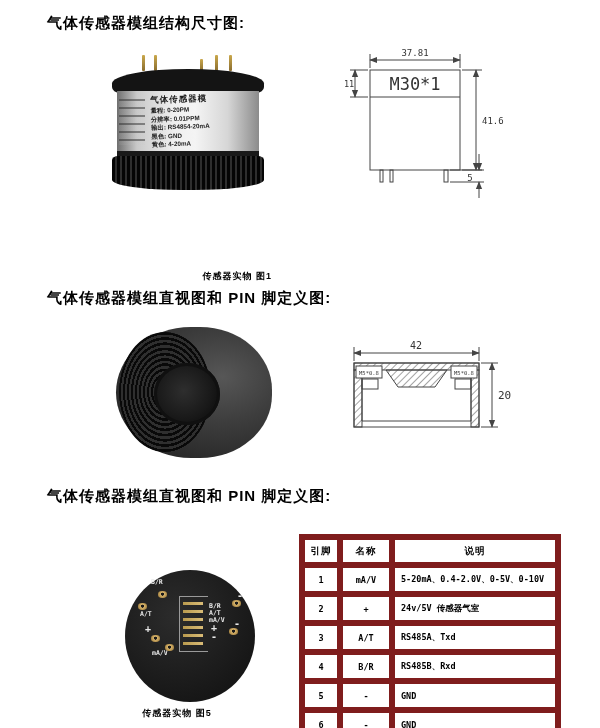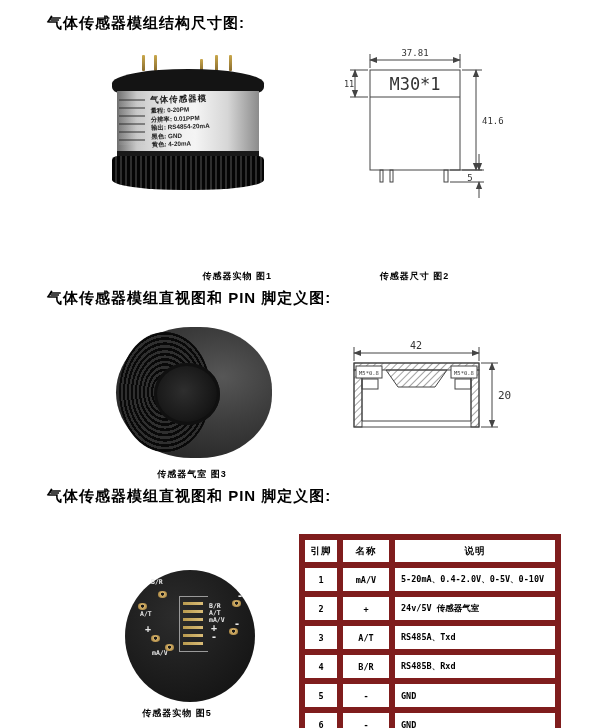"传感器尺寸 图2" div.caption { html: <div>传感器尺寸 图2</div> -> none }
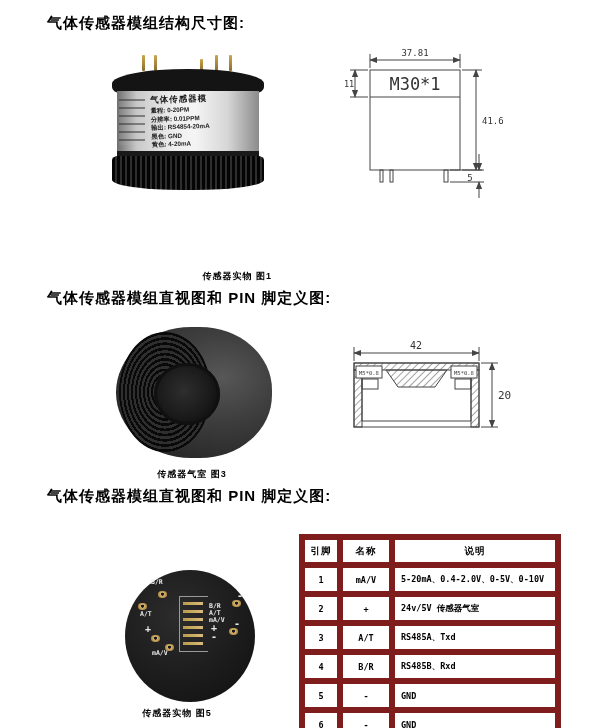"传感器气室 图3" div.caption { html: <div>传感器气室 图3</div> -> none }
